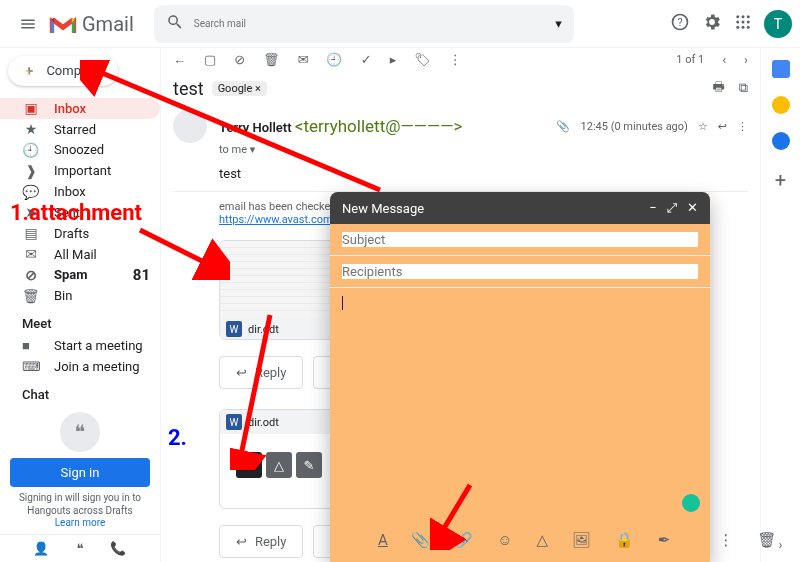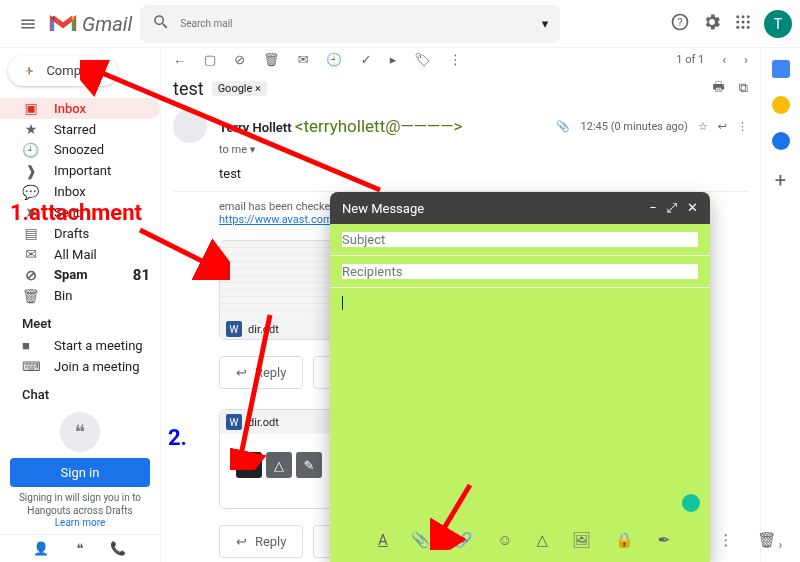"Gmail" .logo { align-items: flex-start -> flex-end; font-style: italic -> none; margin-right: 8px -> 20px }
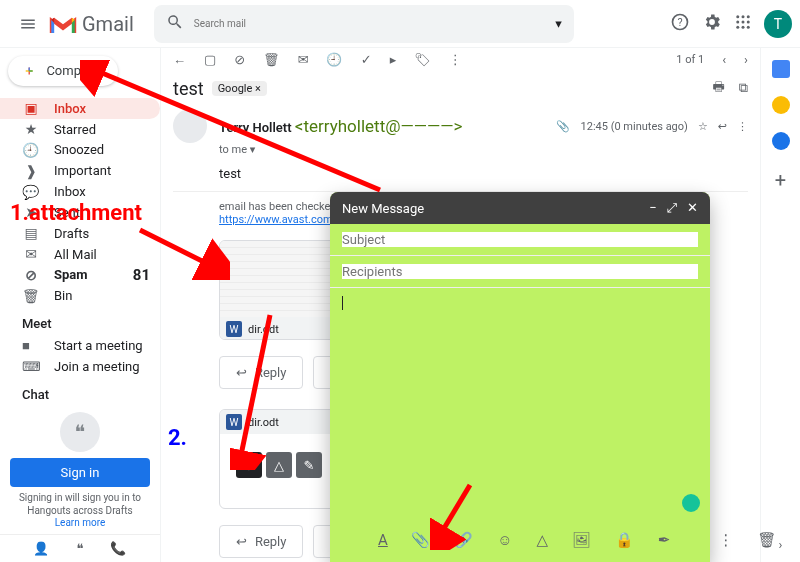"New Message" .compose-win { background: #bef264 -> #fdba74 }
